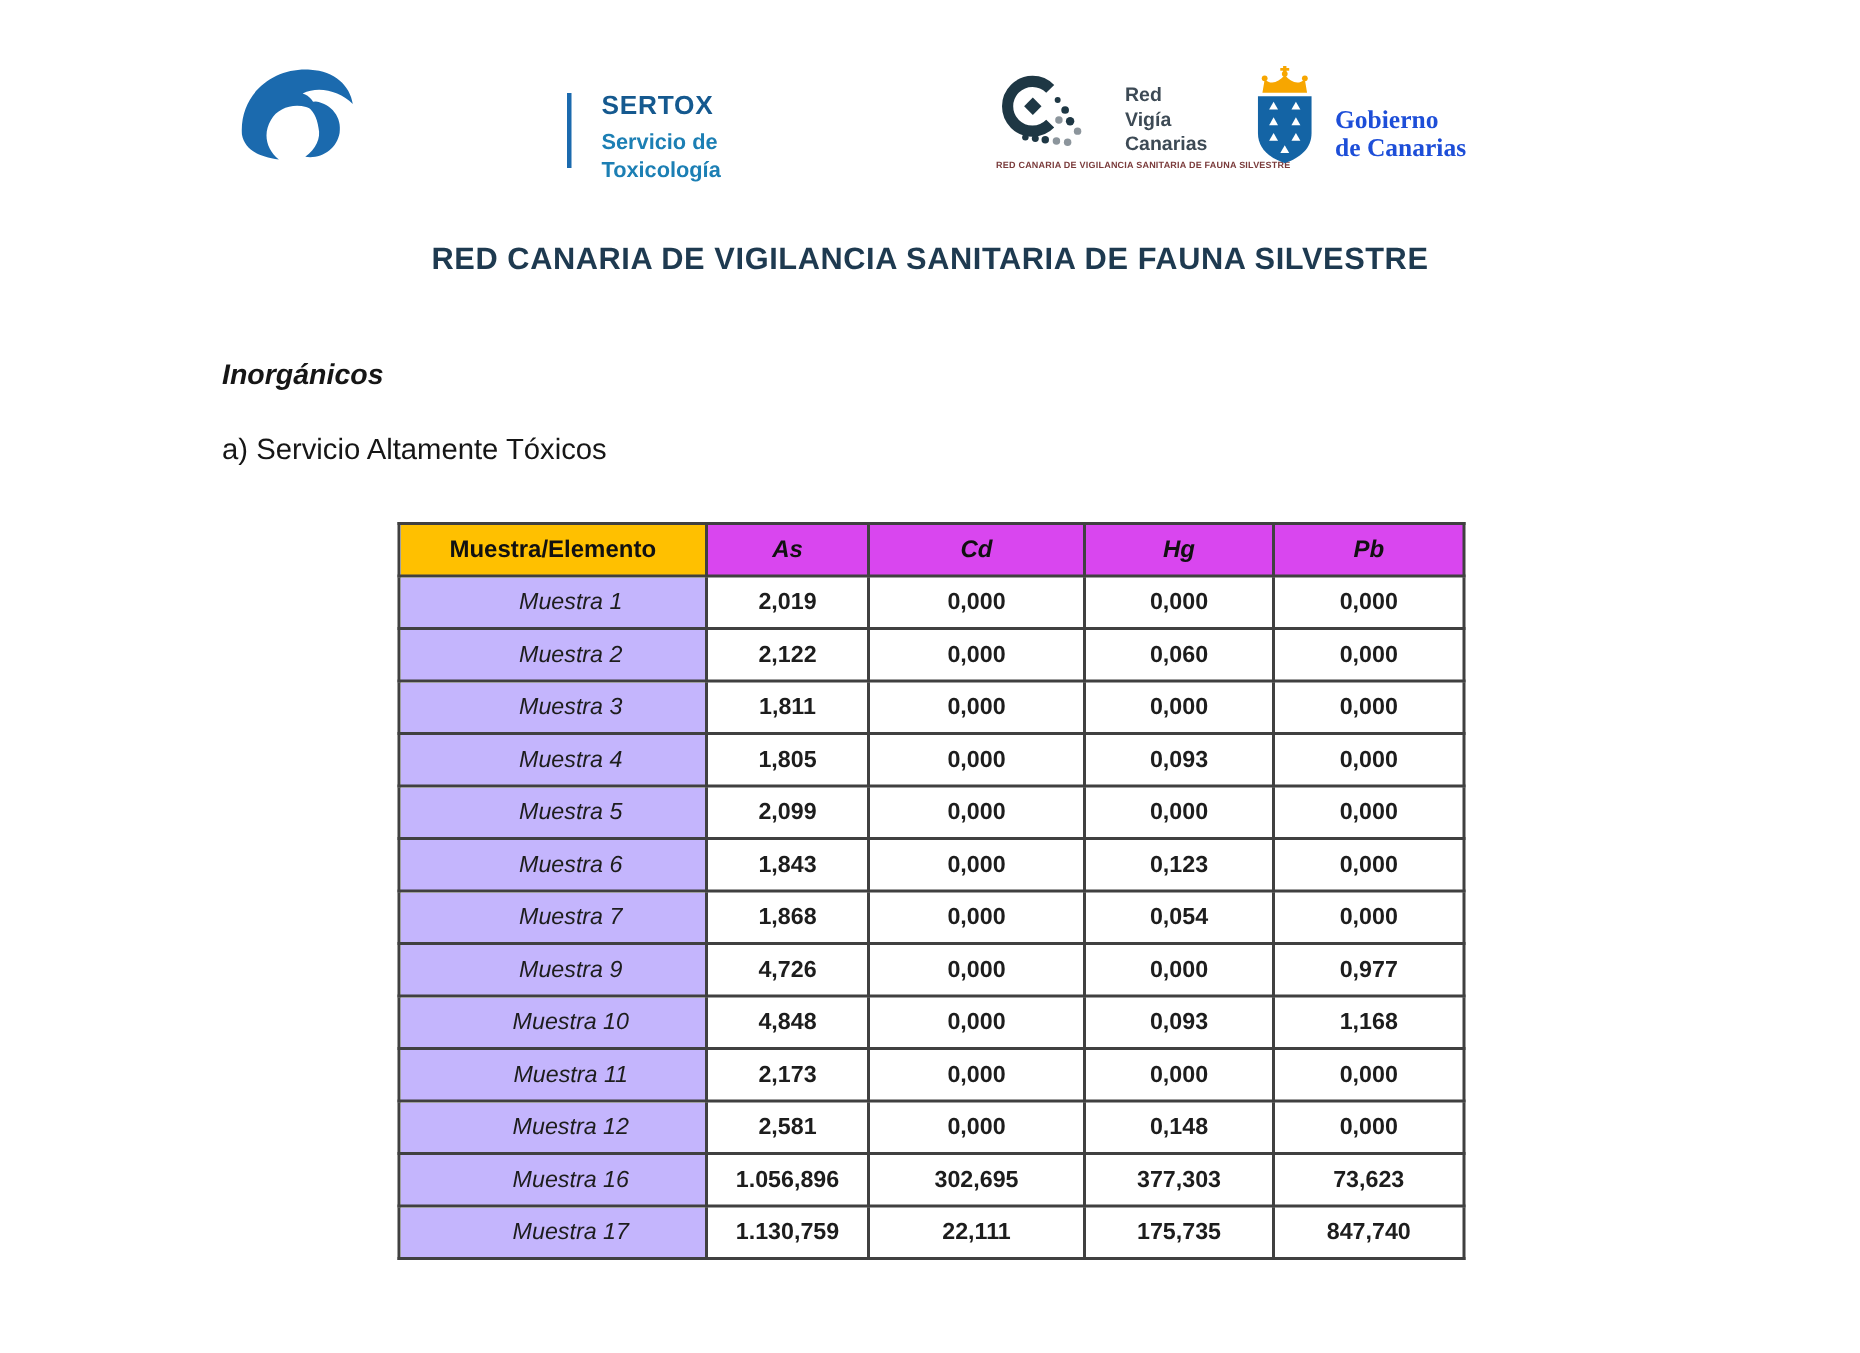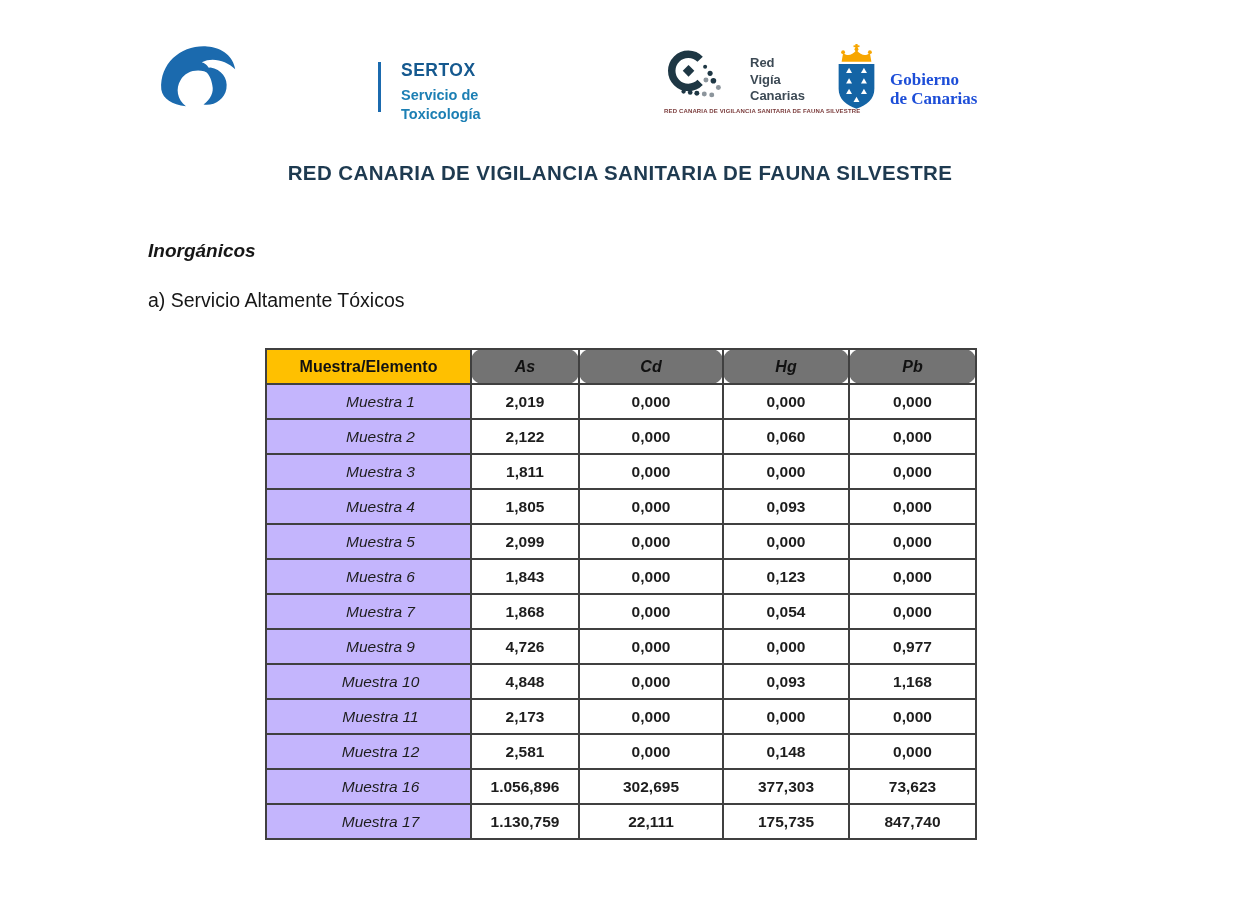"As" .results thead th.elem { background: #737373 -> #d946ef; border-radius: 12px -> none }
